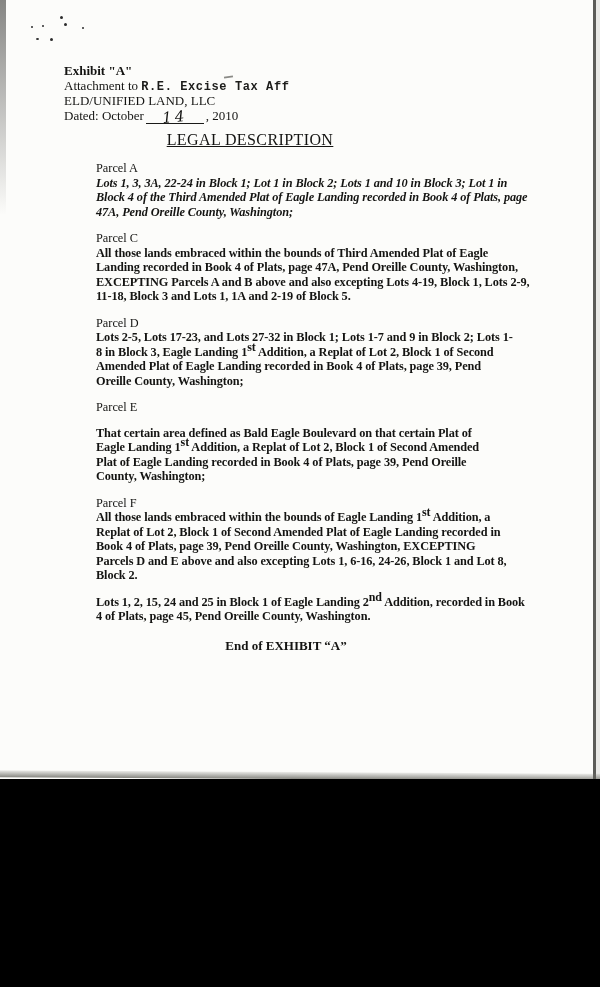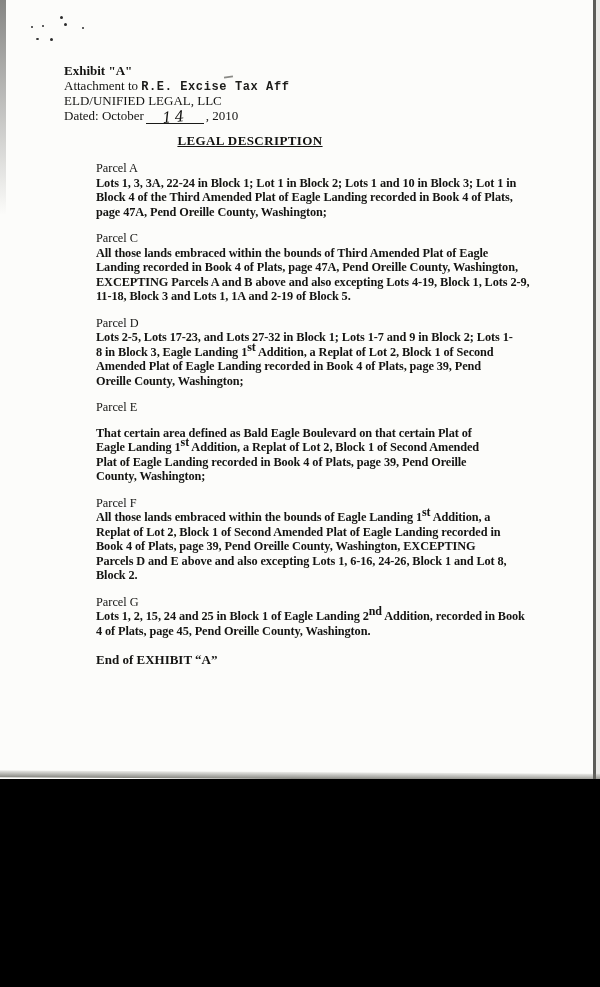"ELD/UNIFIED LEGAL, LLC" div.hline2 { text: LEGAL -> LAND }
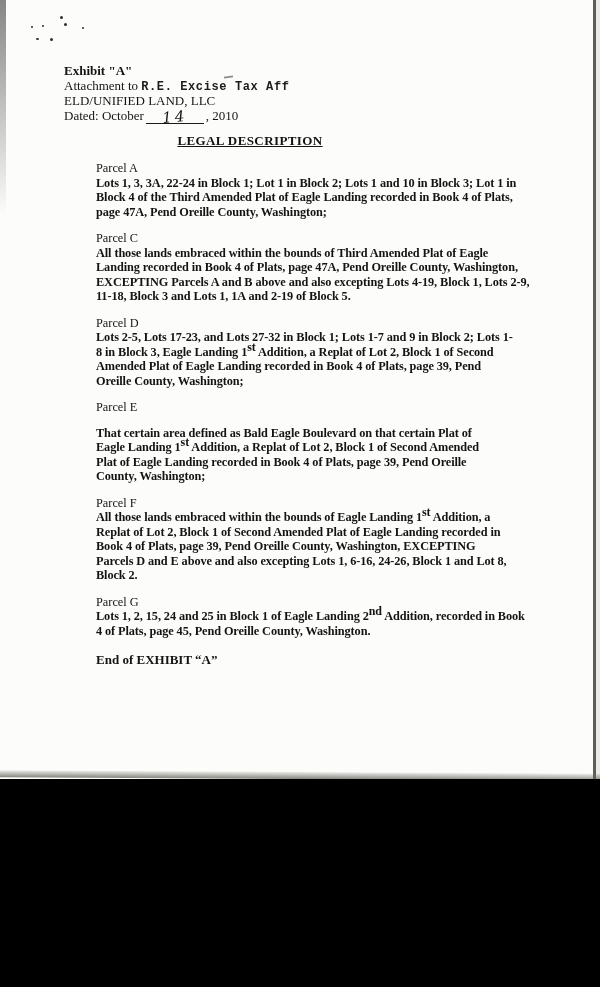"LEGAL DESCRIPTION" .doc-title { font-size: 13px -> 16px; font-weight: bold -> normal }
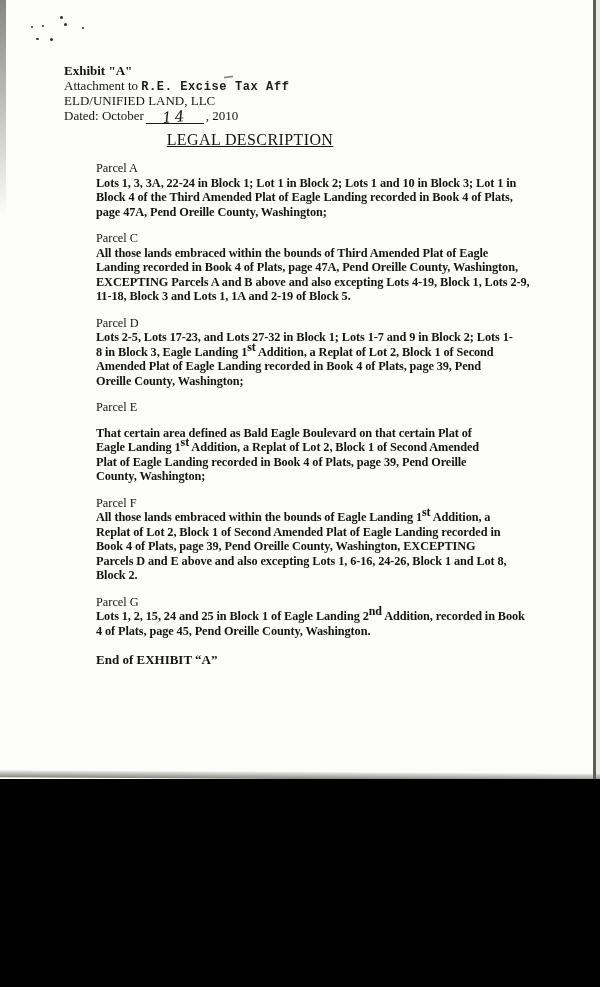"Lots 1, 3, 3A, 22-24" .w-a { font-style: none -> italic }
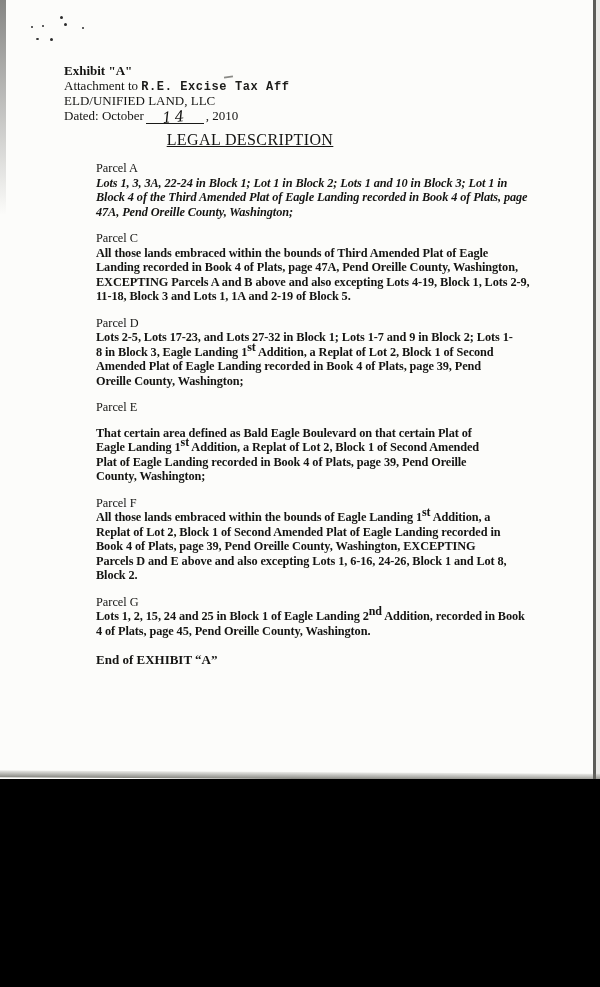"Parcel G" div.parcel-name { html: <div>Parcel G</div> -> none }
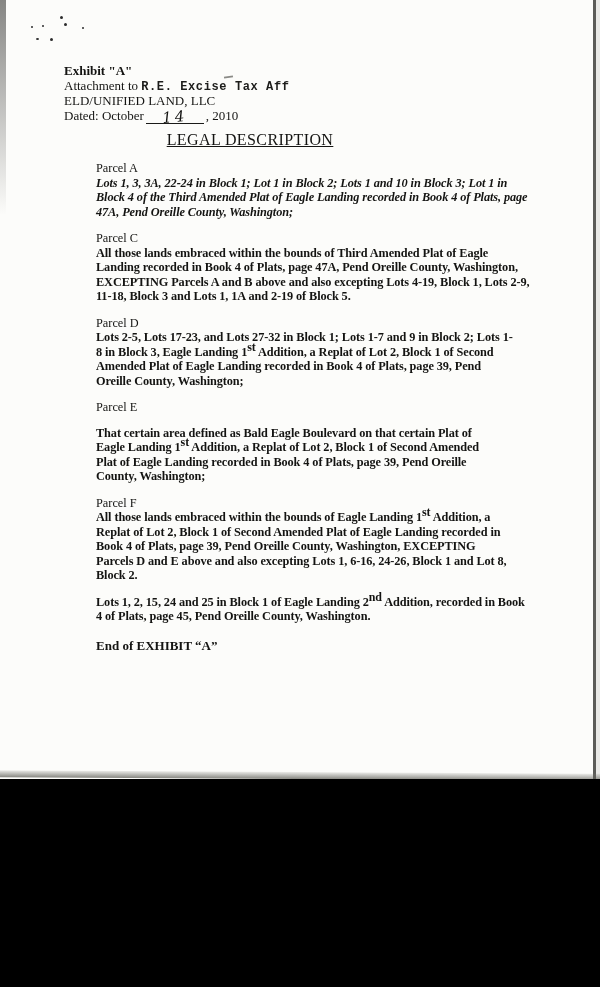"End of EXHIBIT “A”" .footer-wrap { text-align: left -> center }
